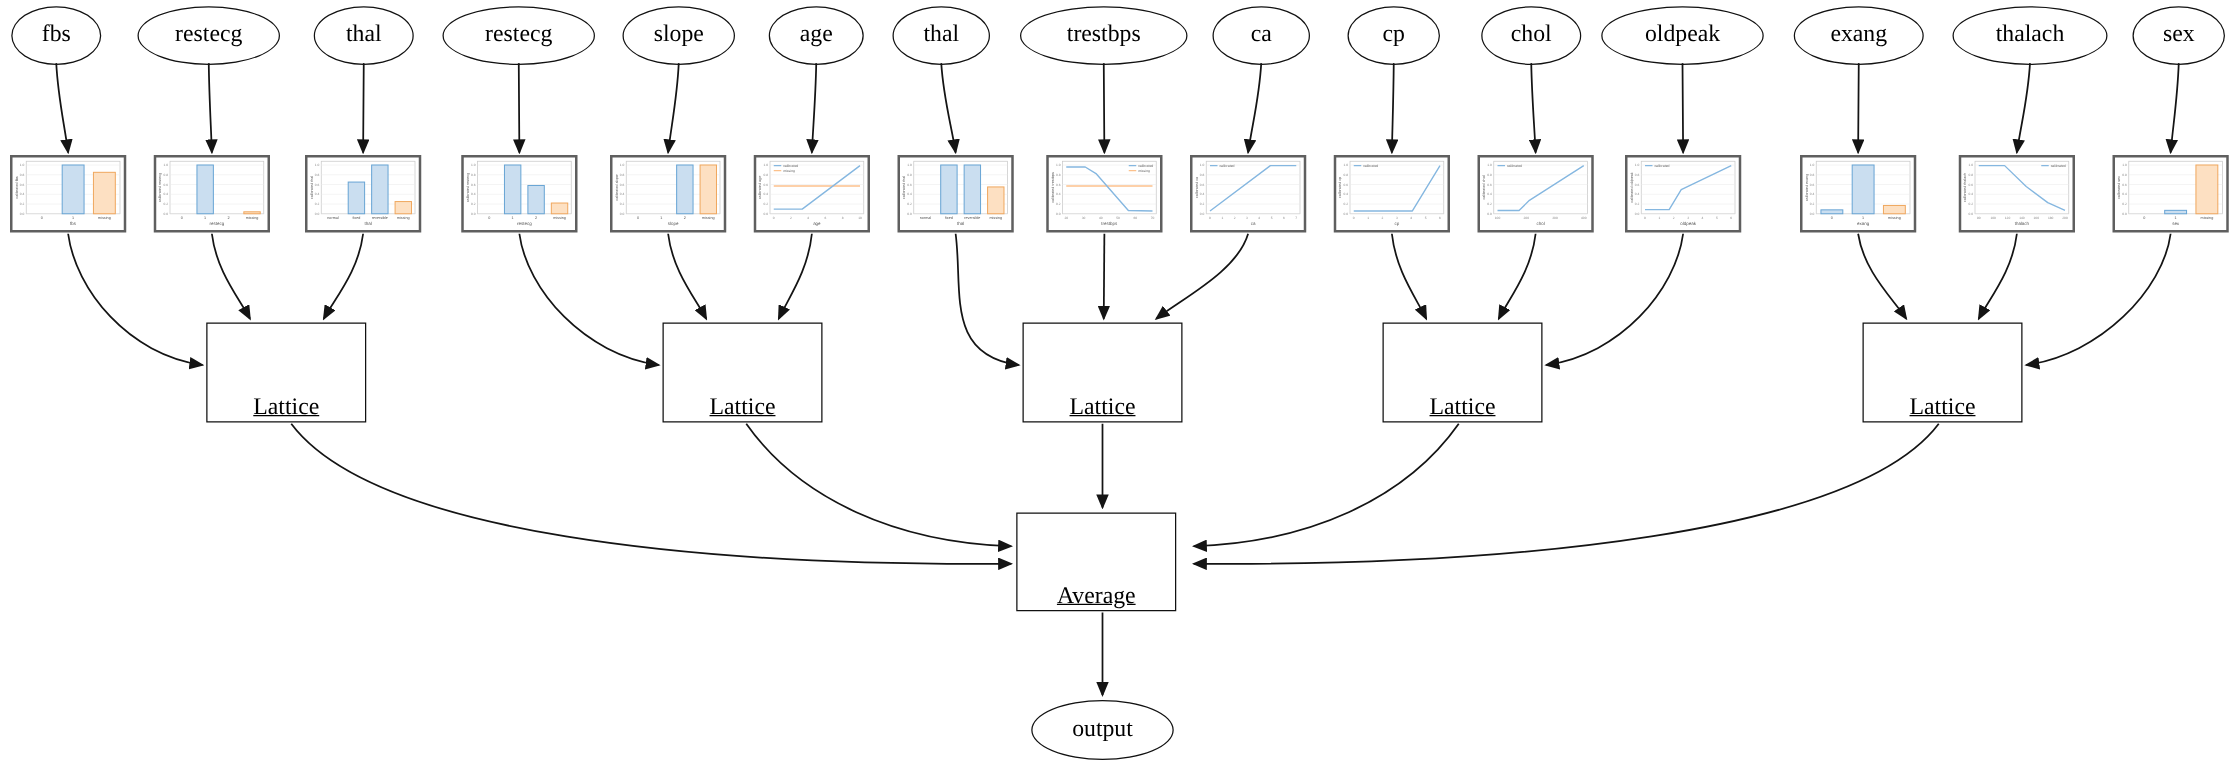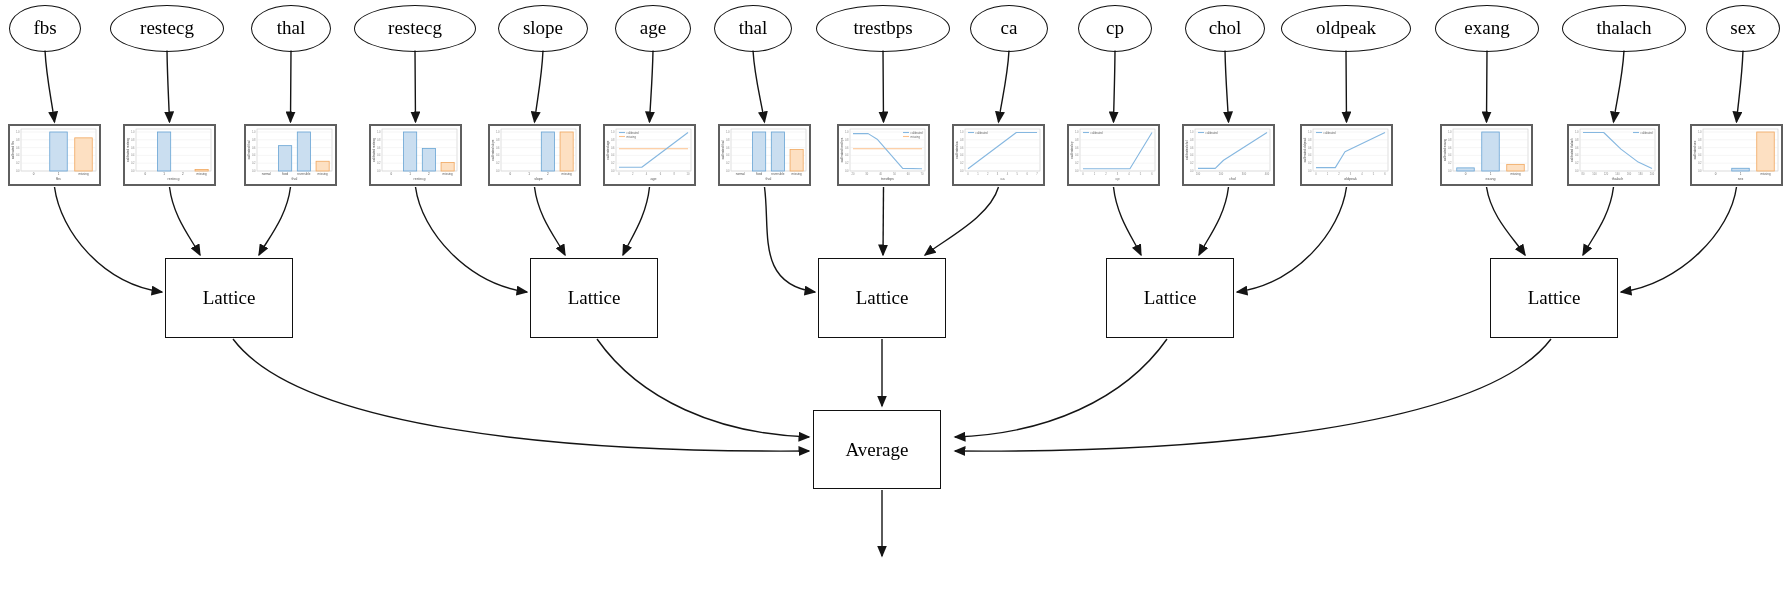"Lattice" .node-box { align-items: center -> flex-end; text-decoration: none -> underline }
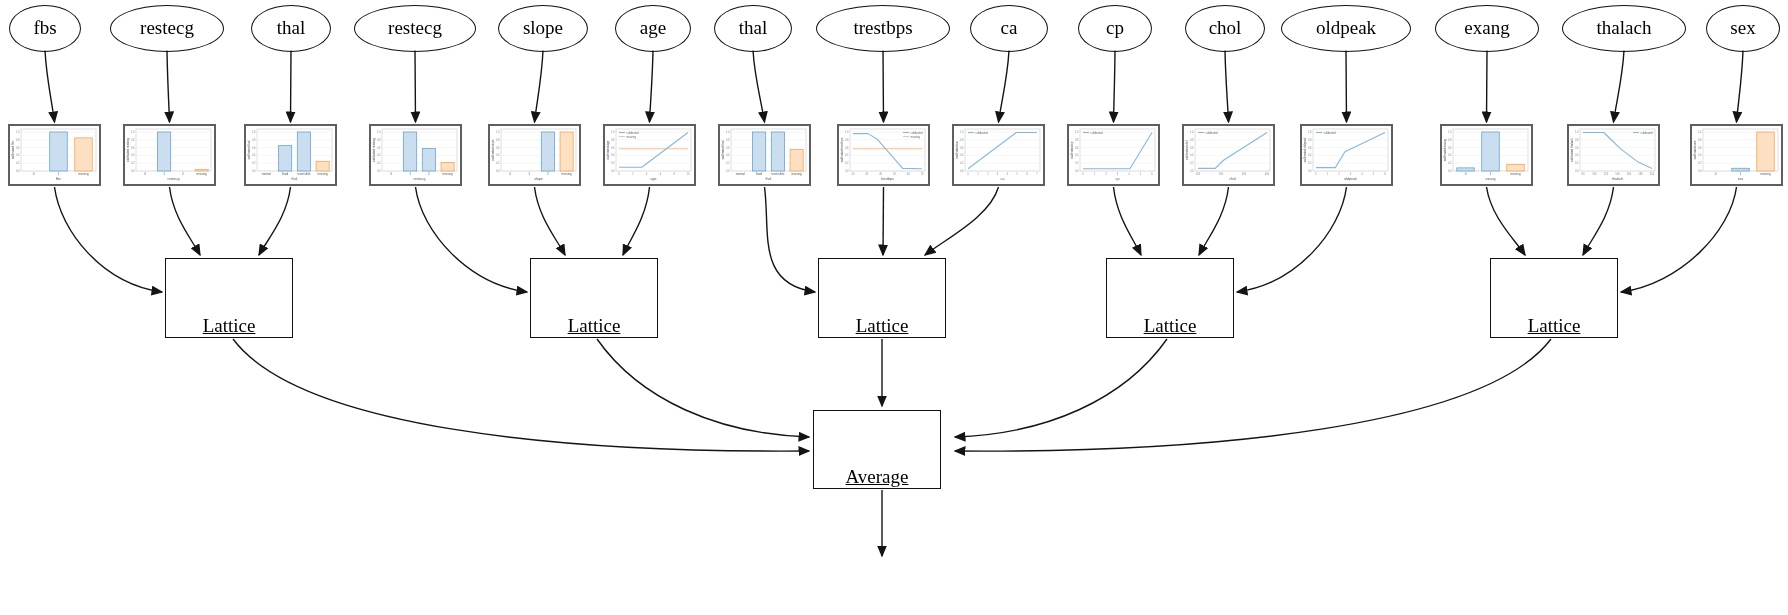"output" div.node-ellipse { html: none -> <div> <span>output</span> </div> }
